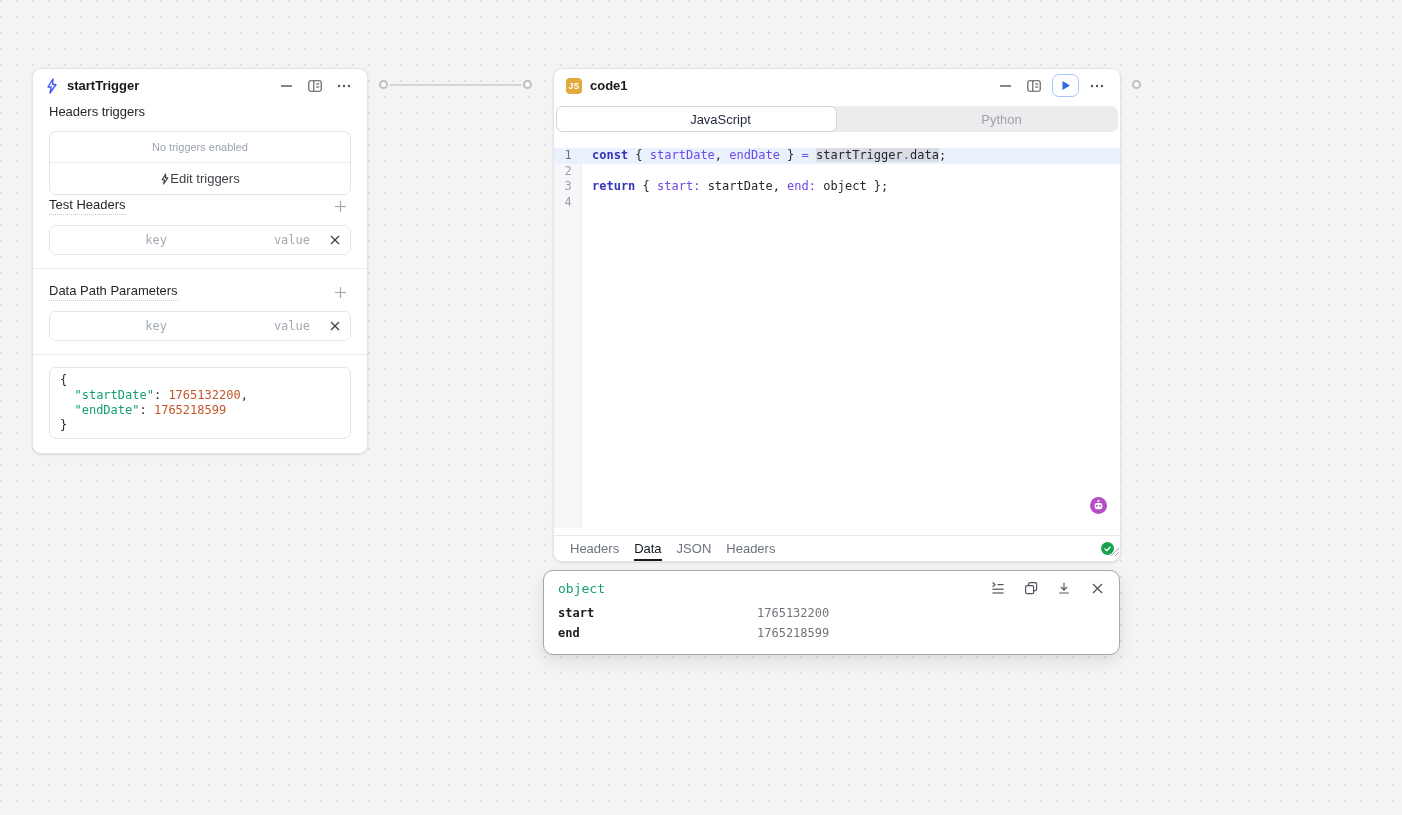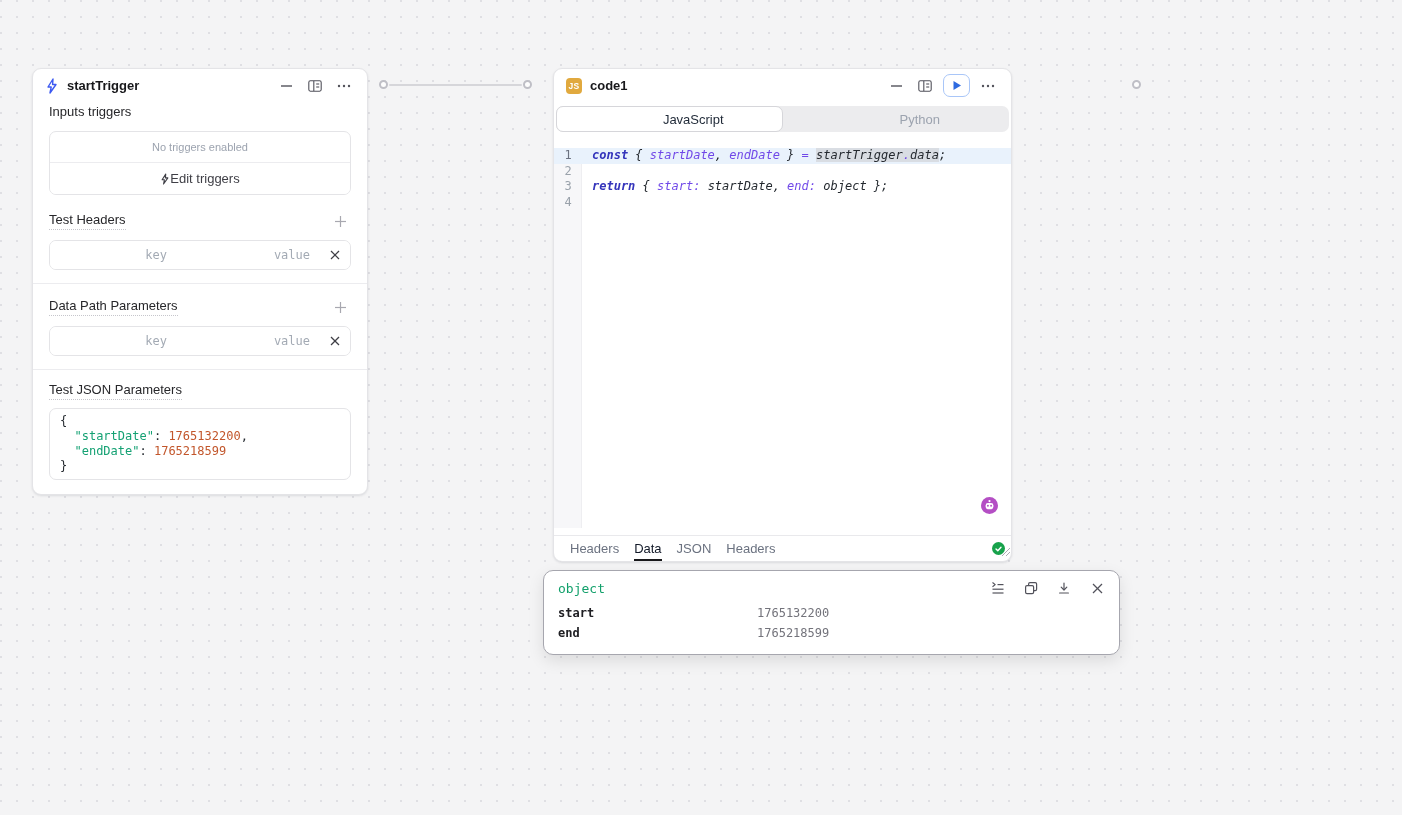"JS" .code-card { width: 459px -> 568px }
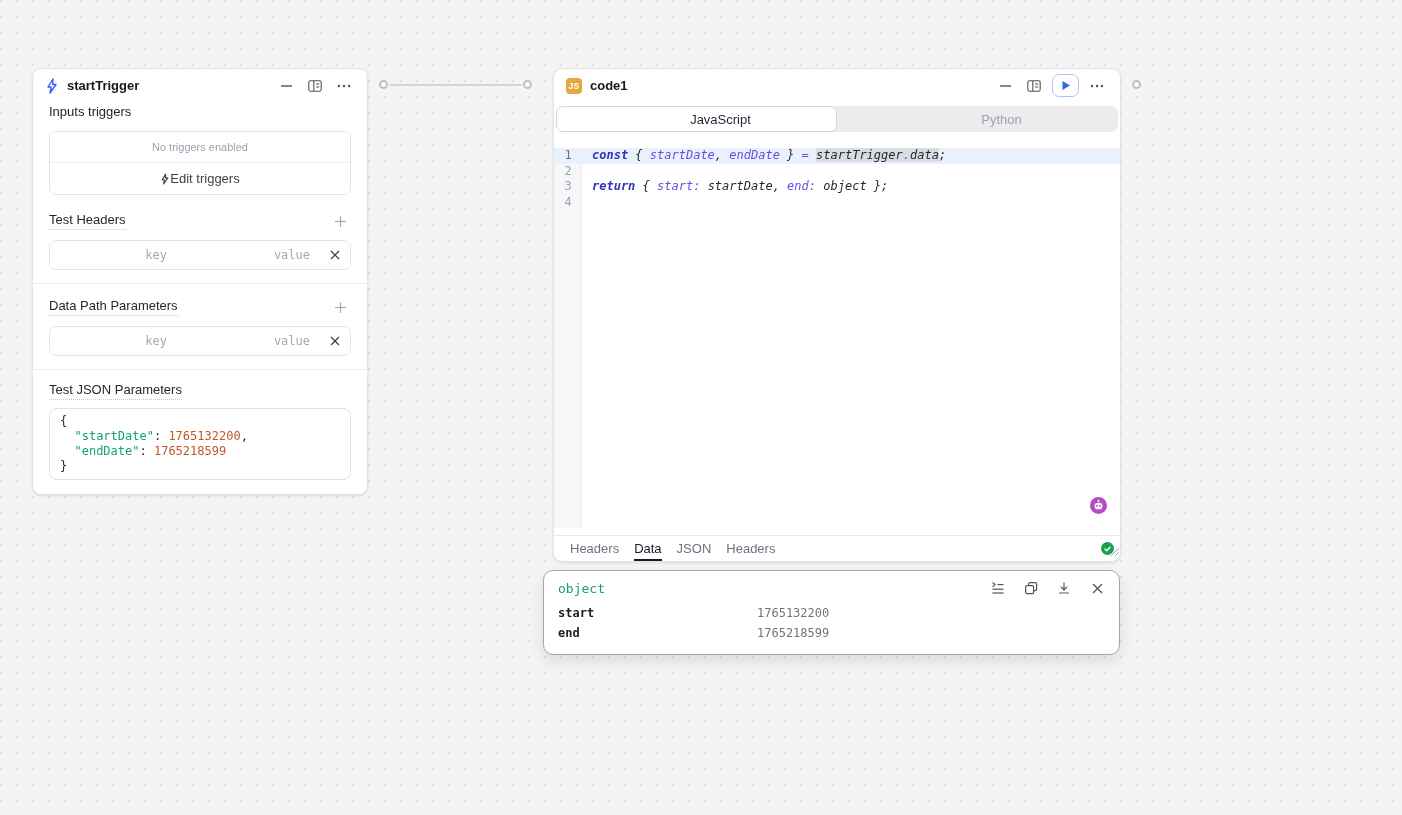"Inputs triggers" div.section-label { text: Inputs -> Headers }
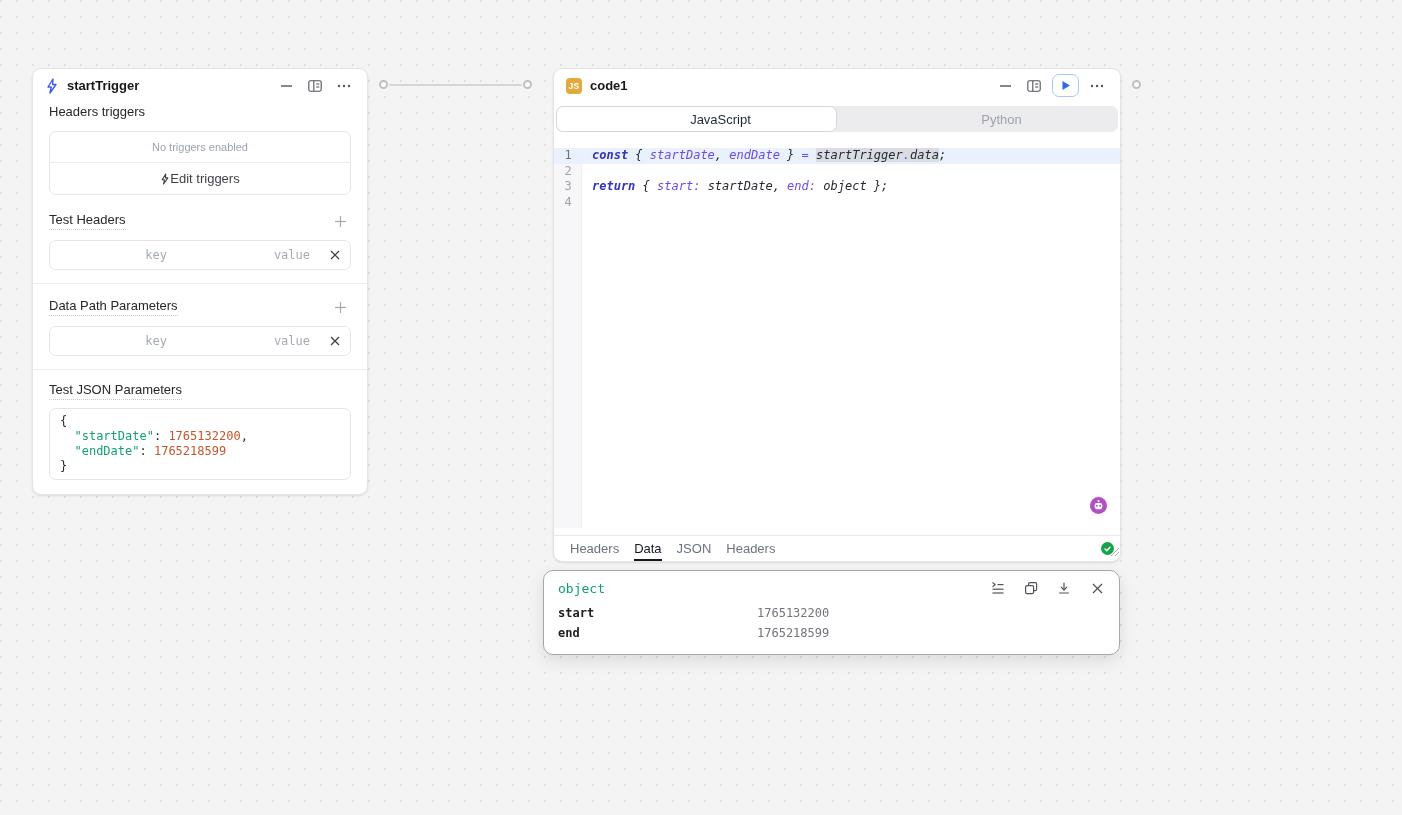"const { startDate, endDate }" .code { font-style: italic -> none }
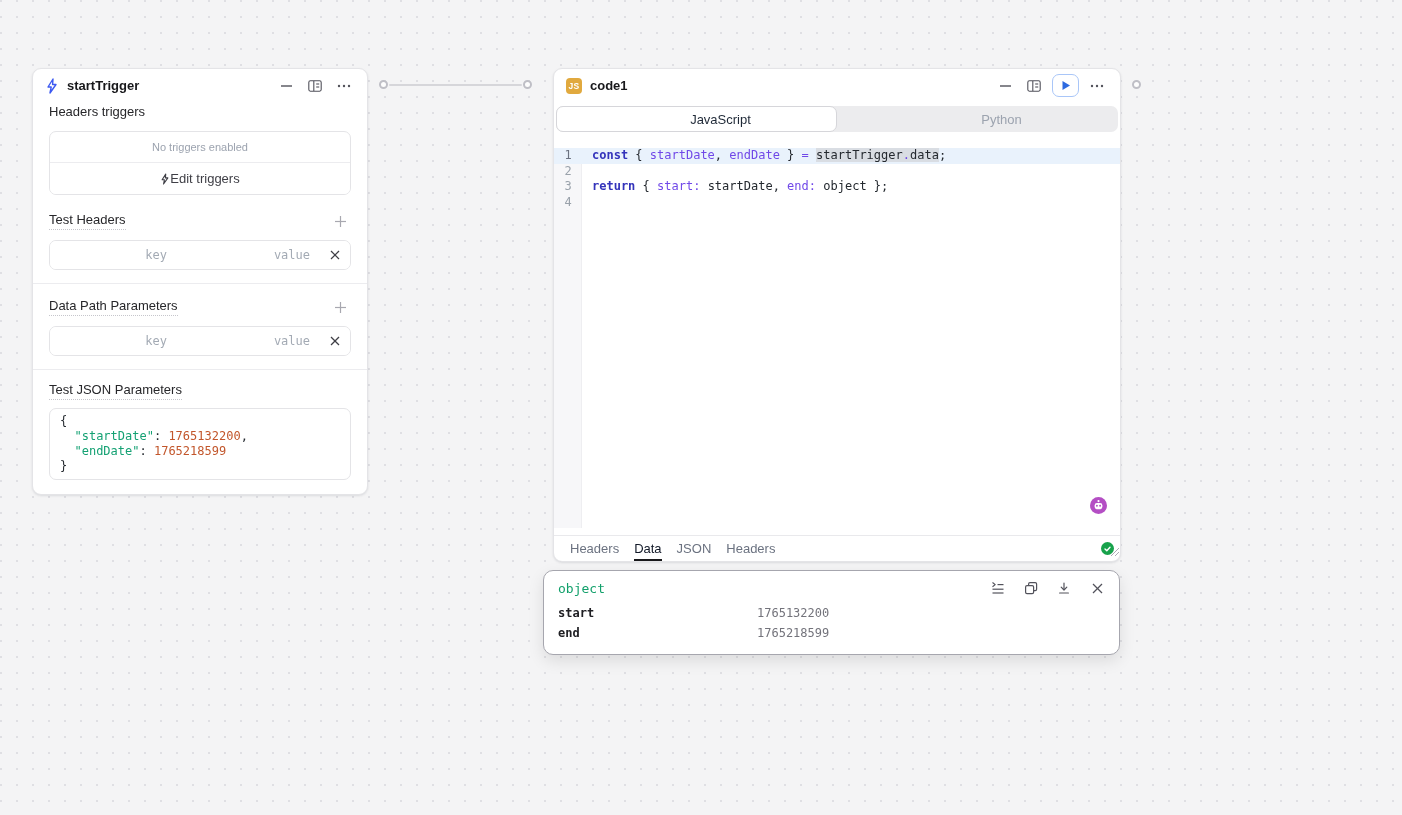"Test Headers" .section-head { margin-top: 15px -> none }
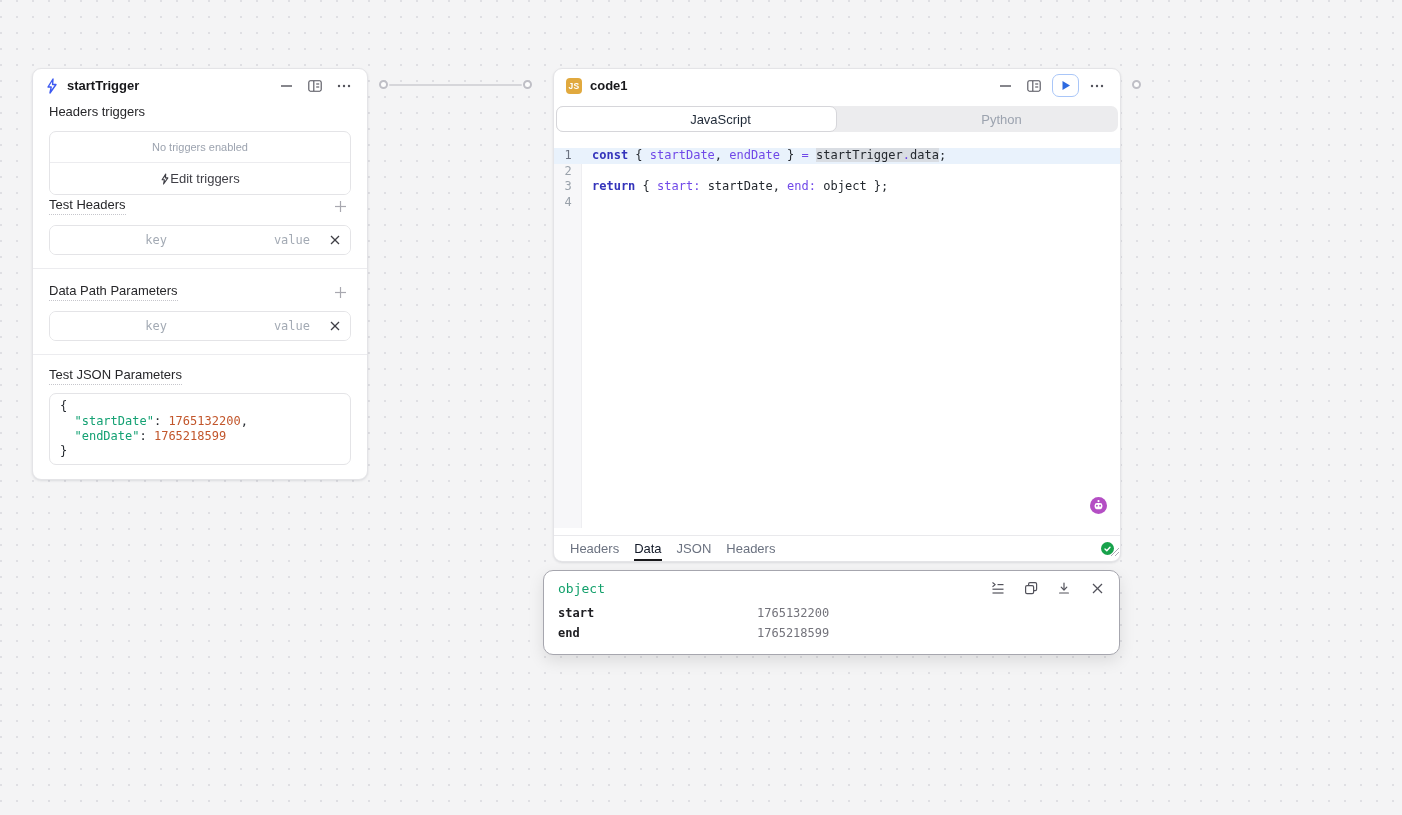"Test JSON Parameters" div.section-head { html: <div> <span>Test JSON Parameters</span> </div> -> none }
